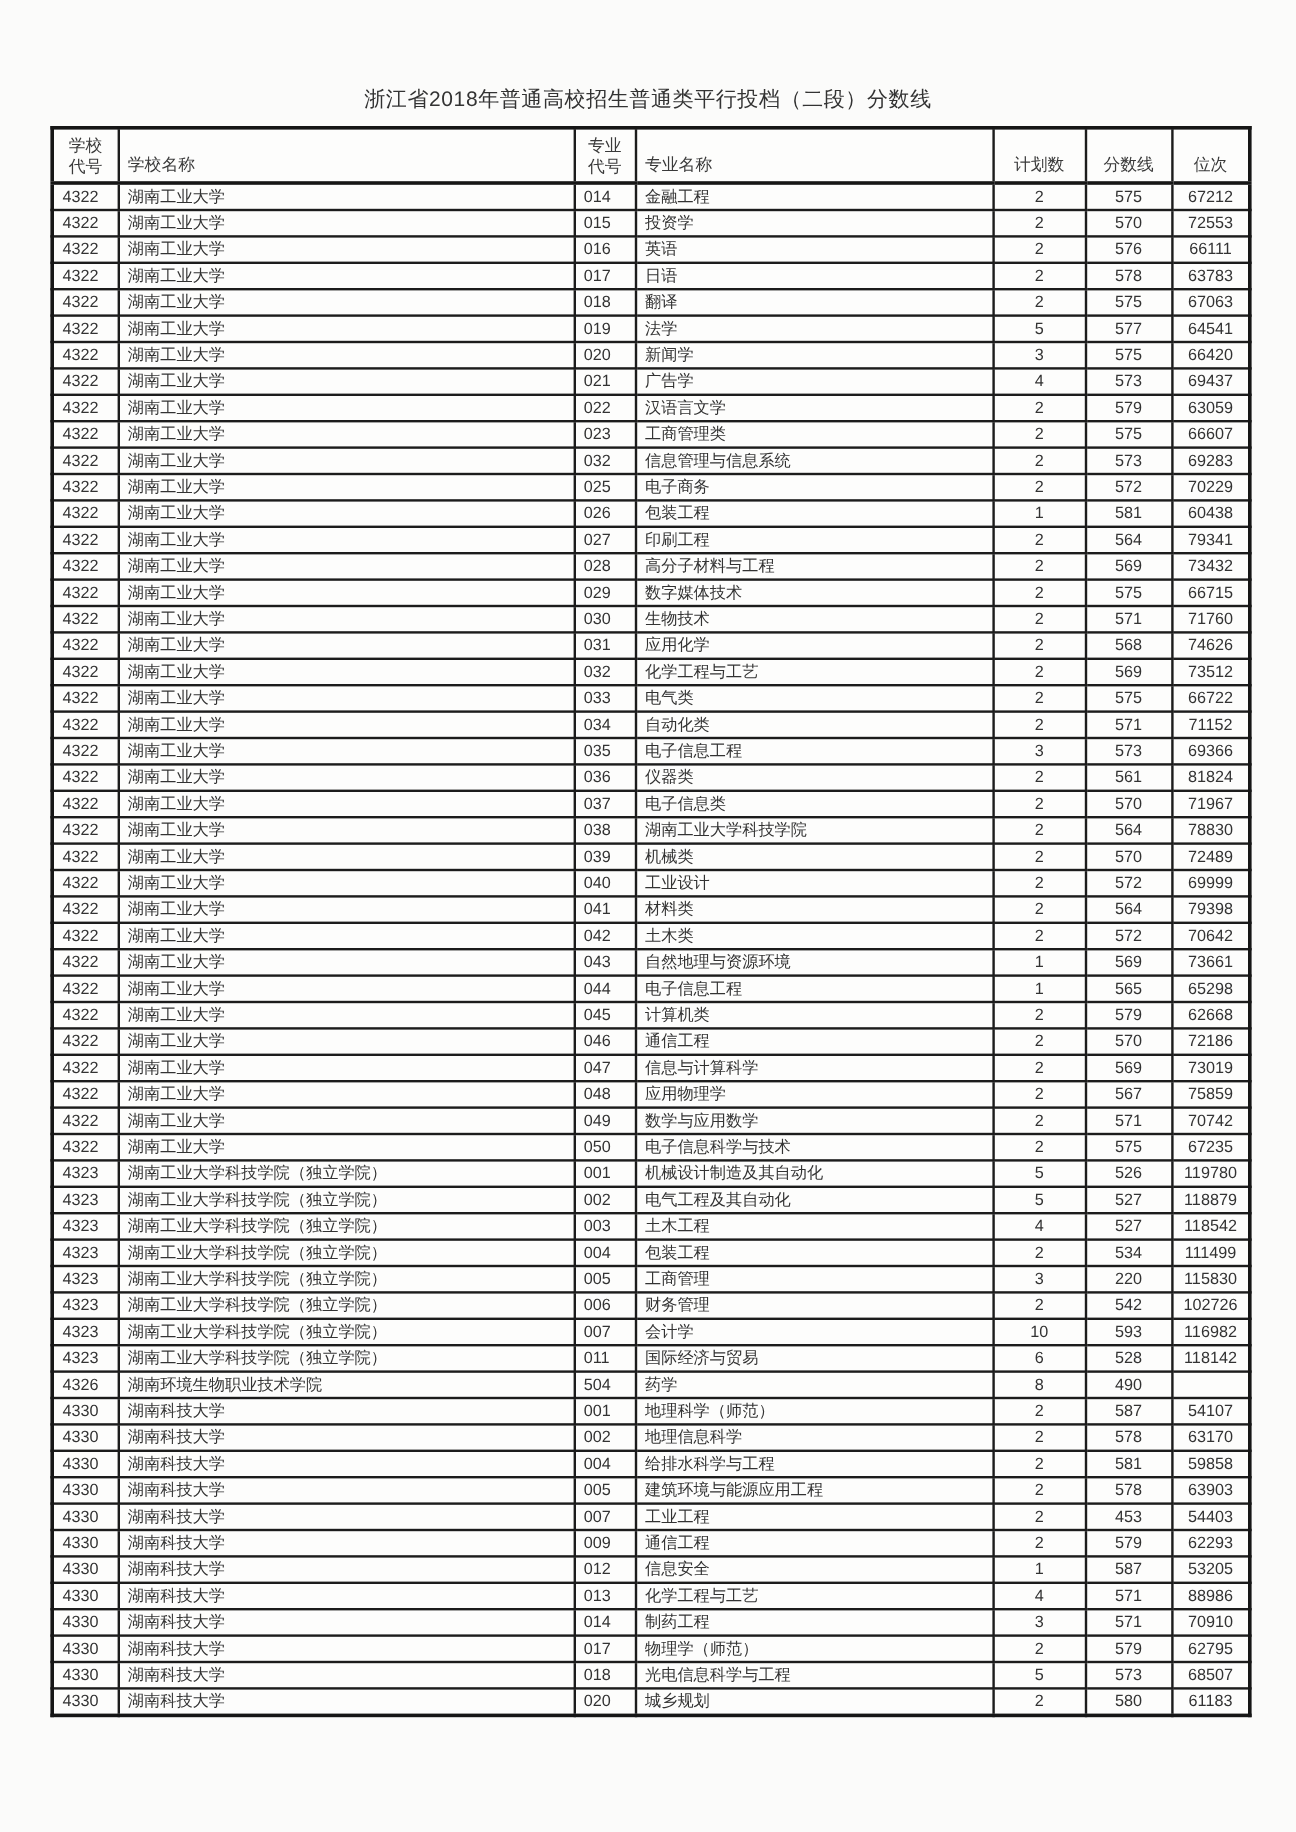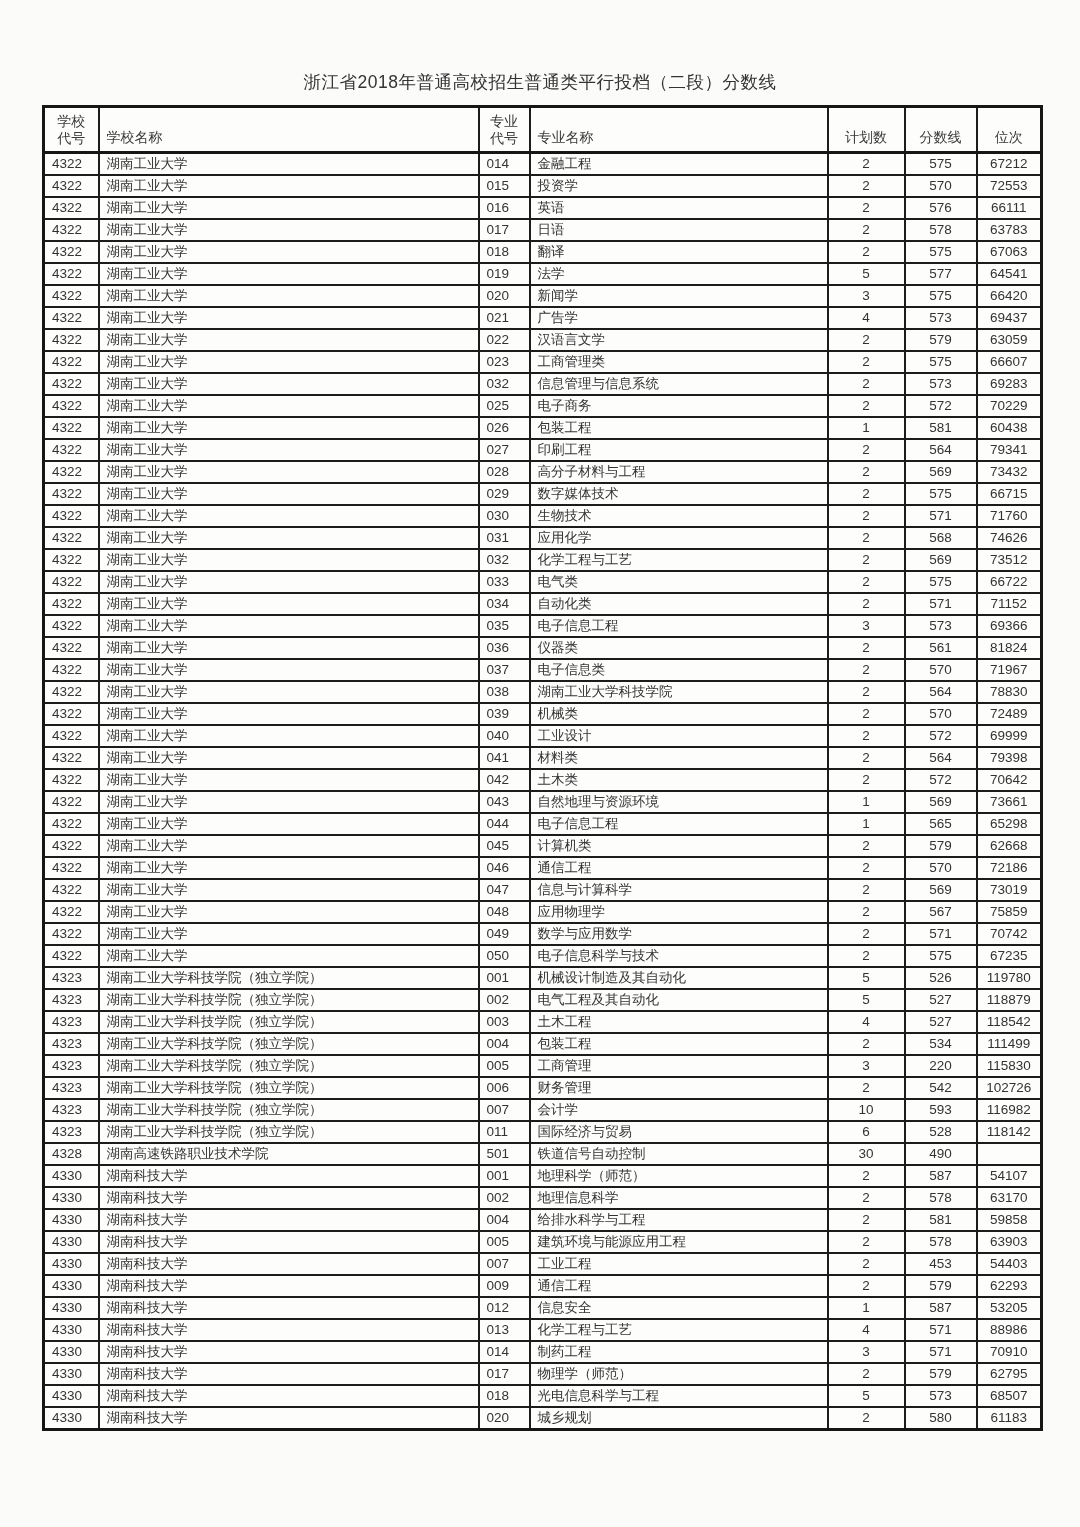"4326" tr { html: none -> <tr> <td>4326</td> <td>湖南环境生物职业技术学院</td> <td>504</td> <td>药学</td> <td>8</td> <td>490</td> <td></td> </tr> }
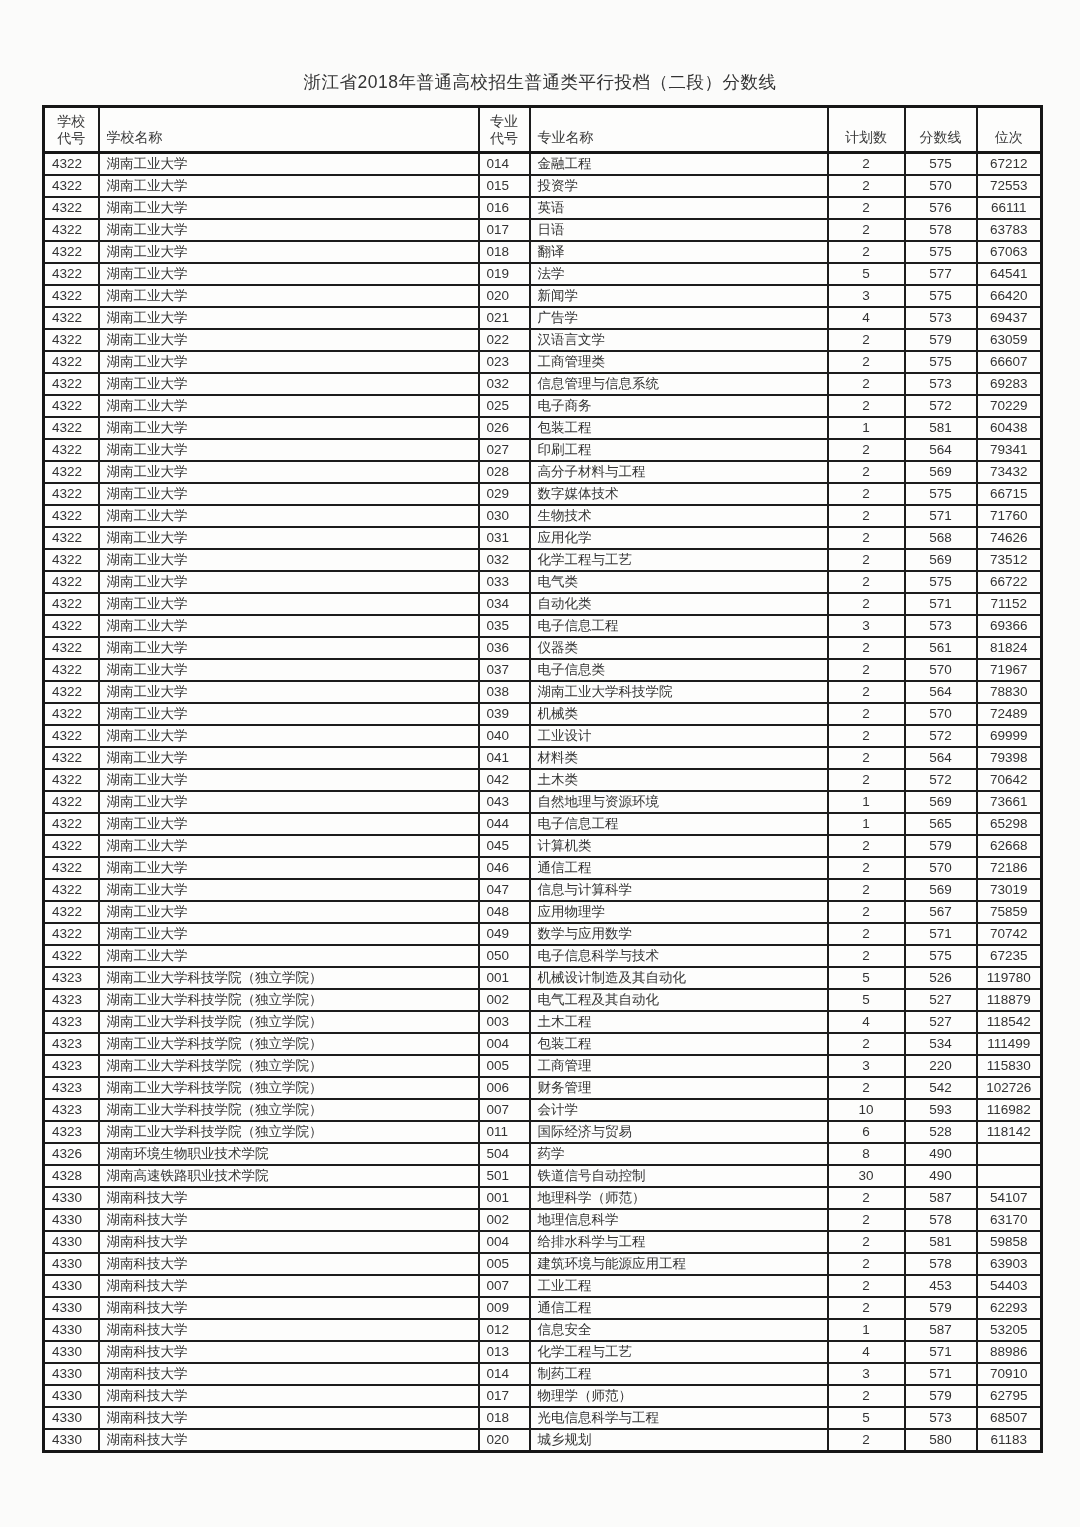"4328" tr { html: <tr> <td>4328</td> <td>湖南高速铁路职业技术学院</td> <td>501</td> <td>铁道信号自动控制</td> <td>30</td> <td>490</td> <td></td> </tr> -> none }
